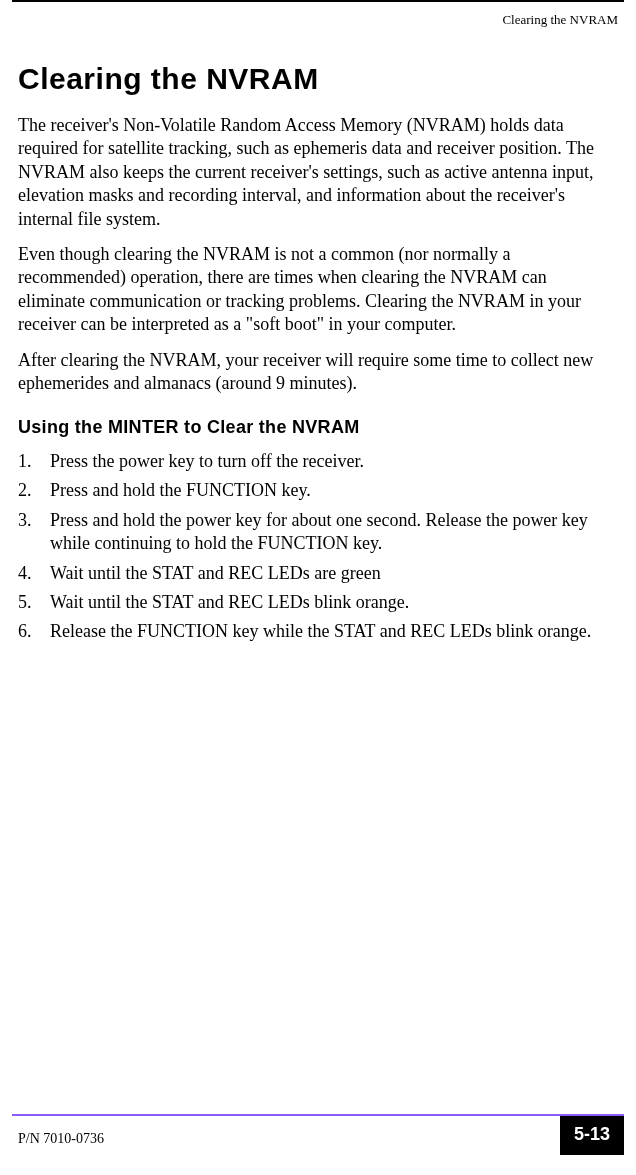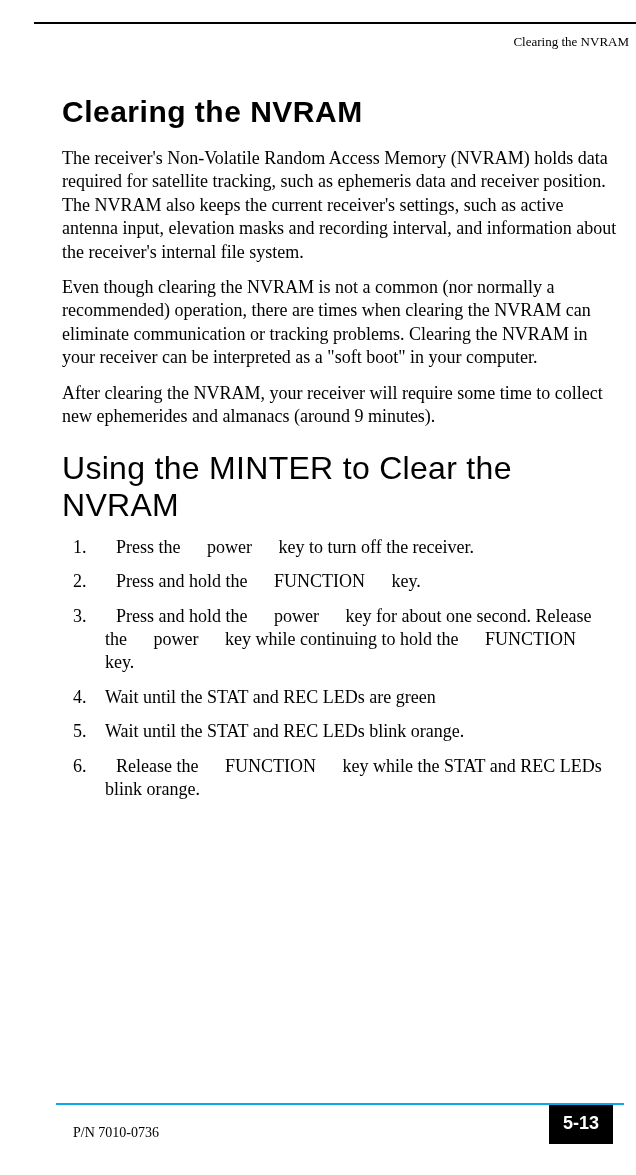"Clearing the NVRAM" * { margin: 11px -> 0 }
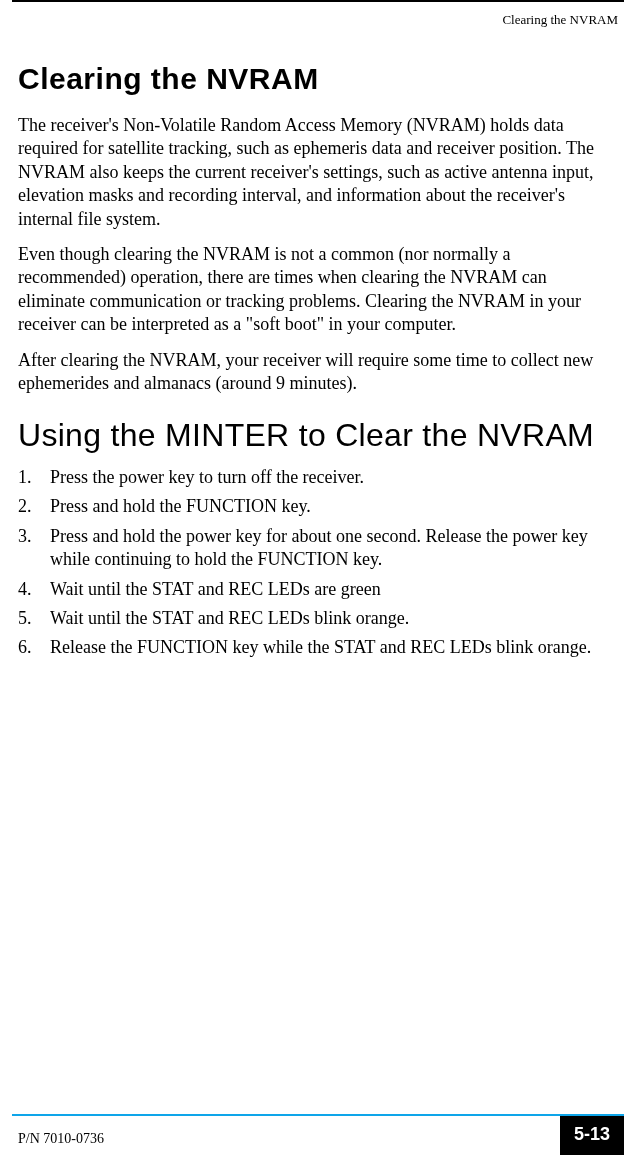"Using the MINTER to Clear" h2 { font-size: 32px -> 18px; font-weight: 400 -> 700 }
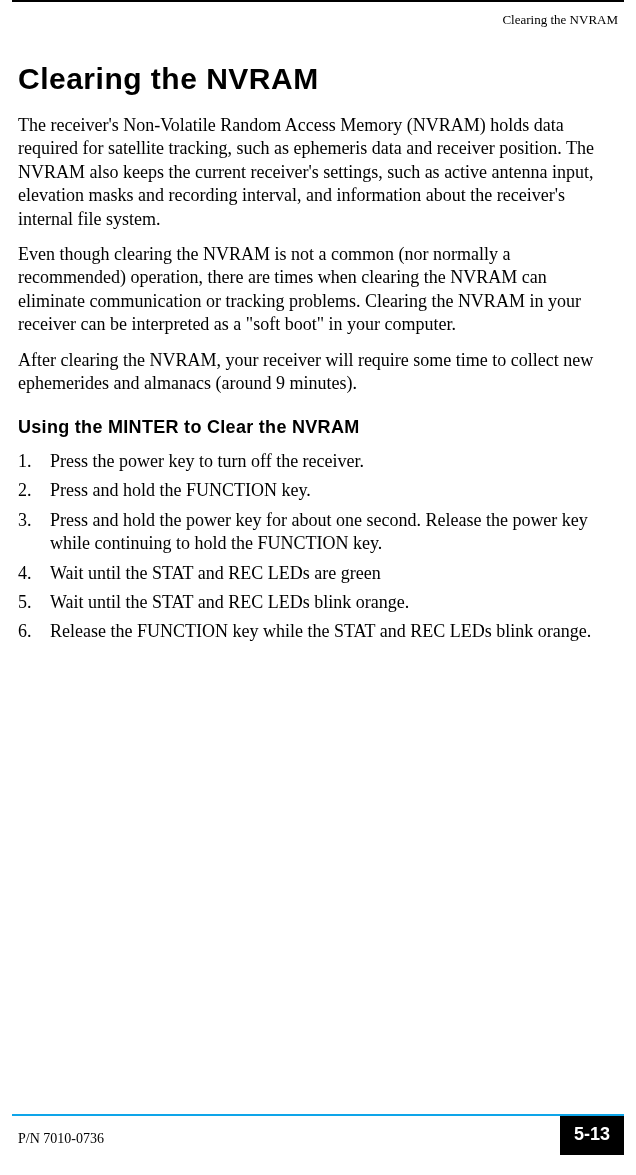"P/N 7010-0736" .footer-line { border-top: 2px solid #0ea5e9 -> 2px solid #8b5cf6 }
